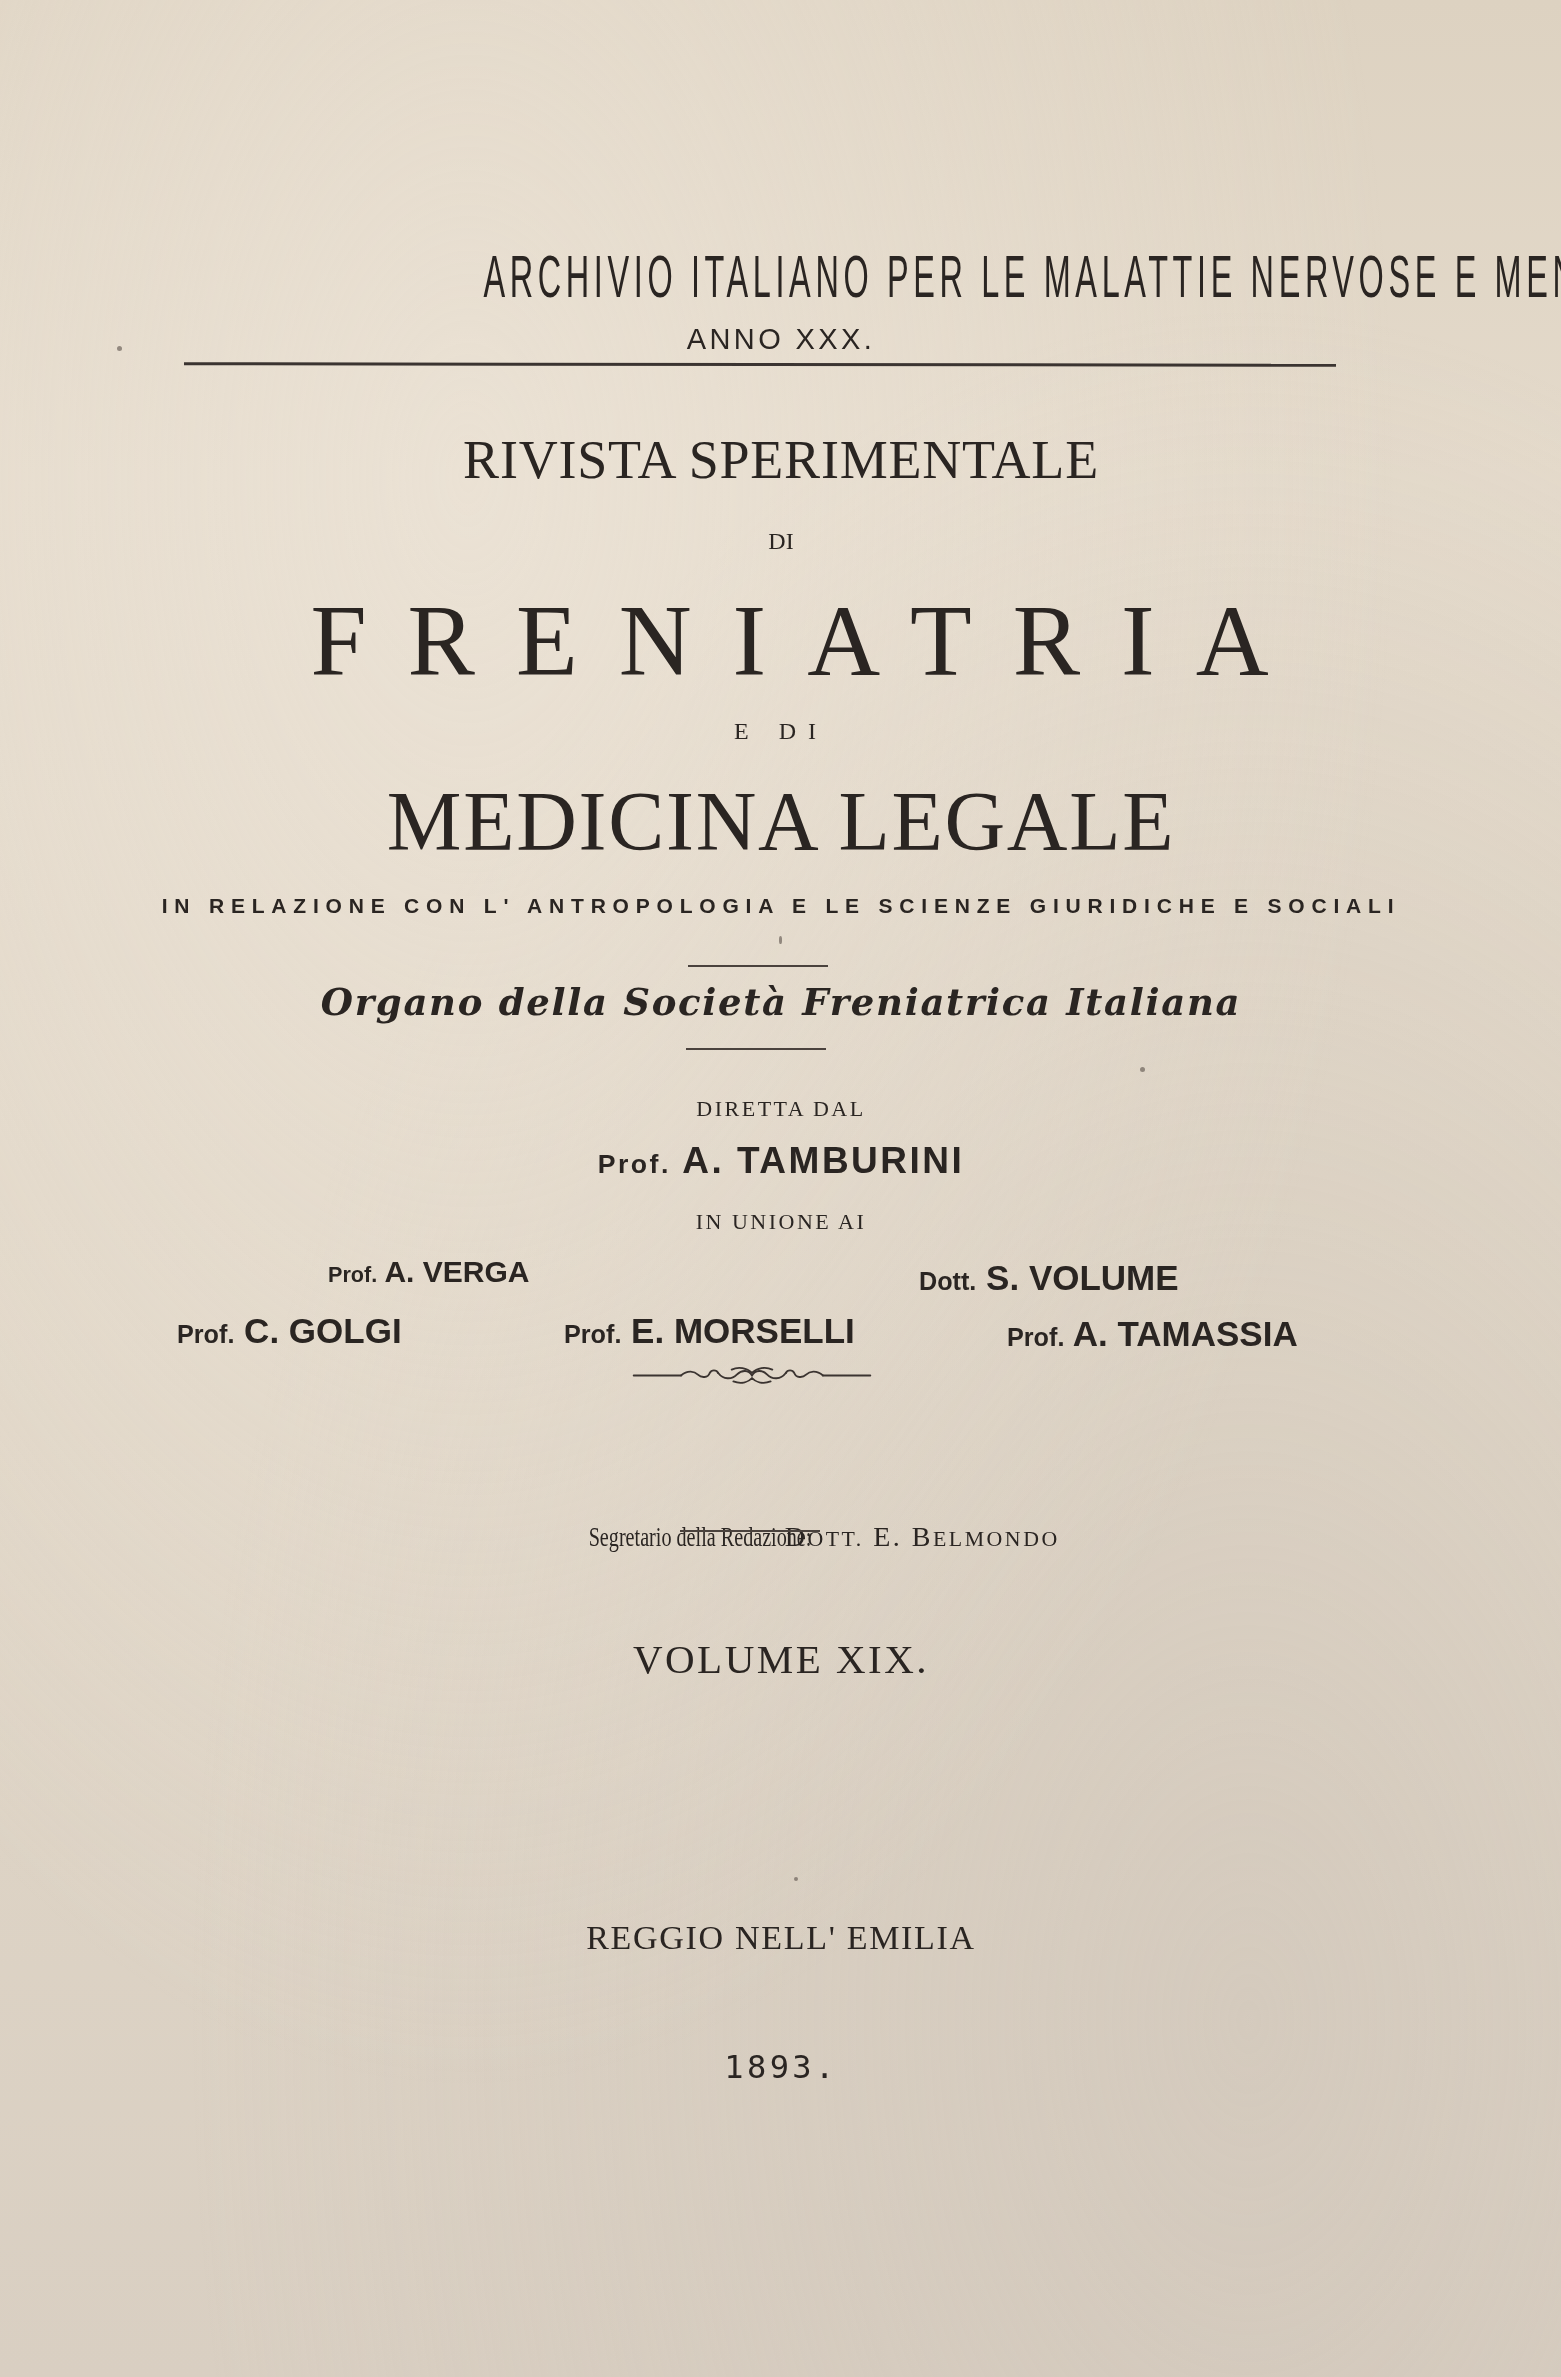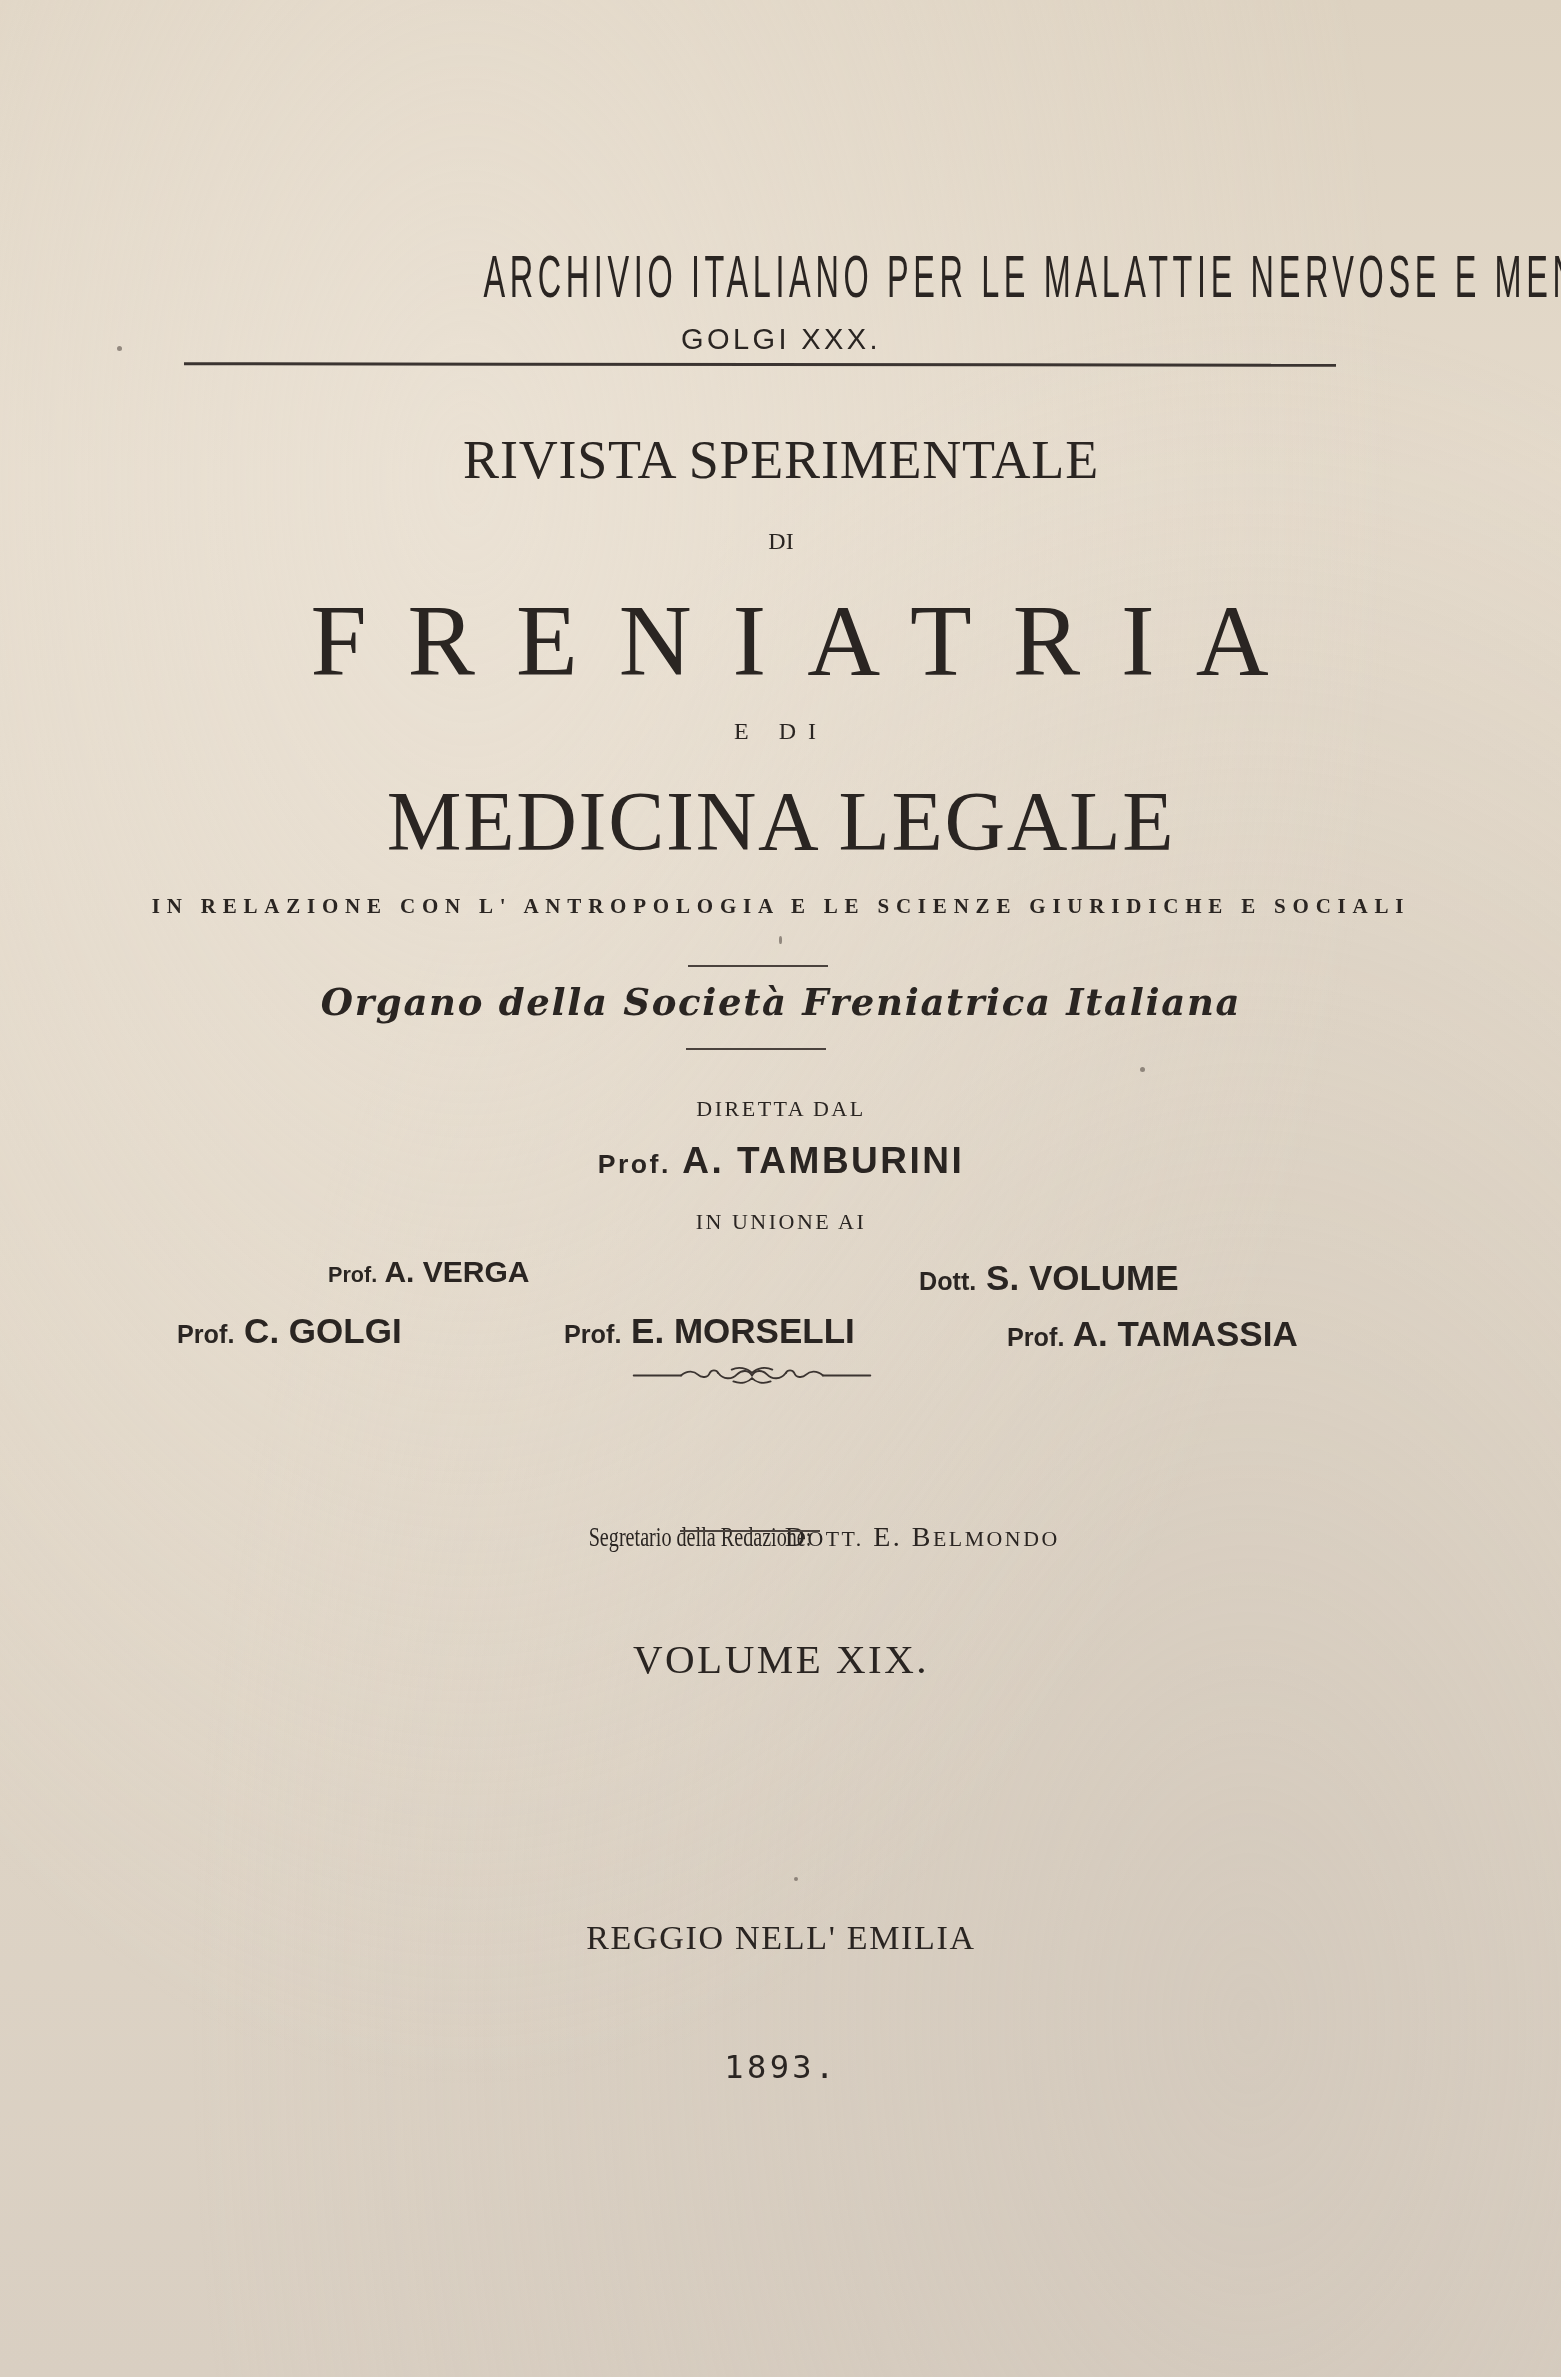"GOLGI XXX." div.line { text: GOLGI -> ANNO }
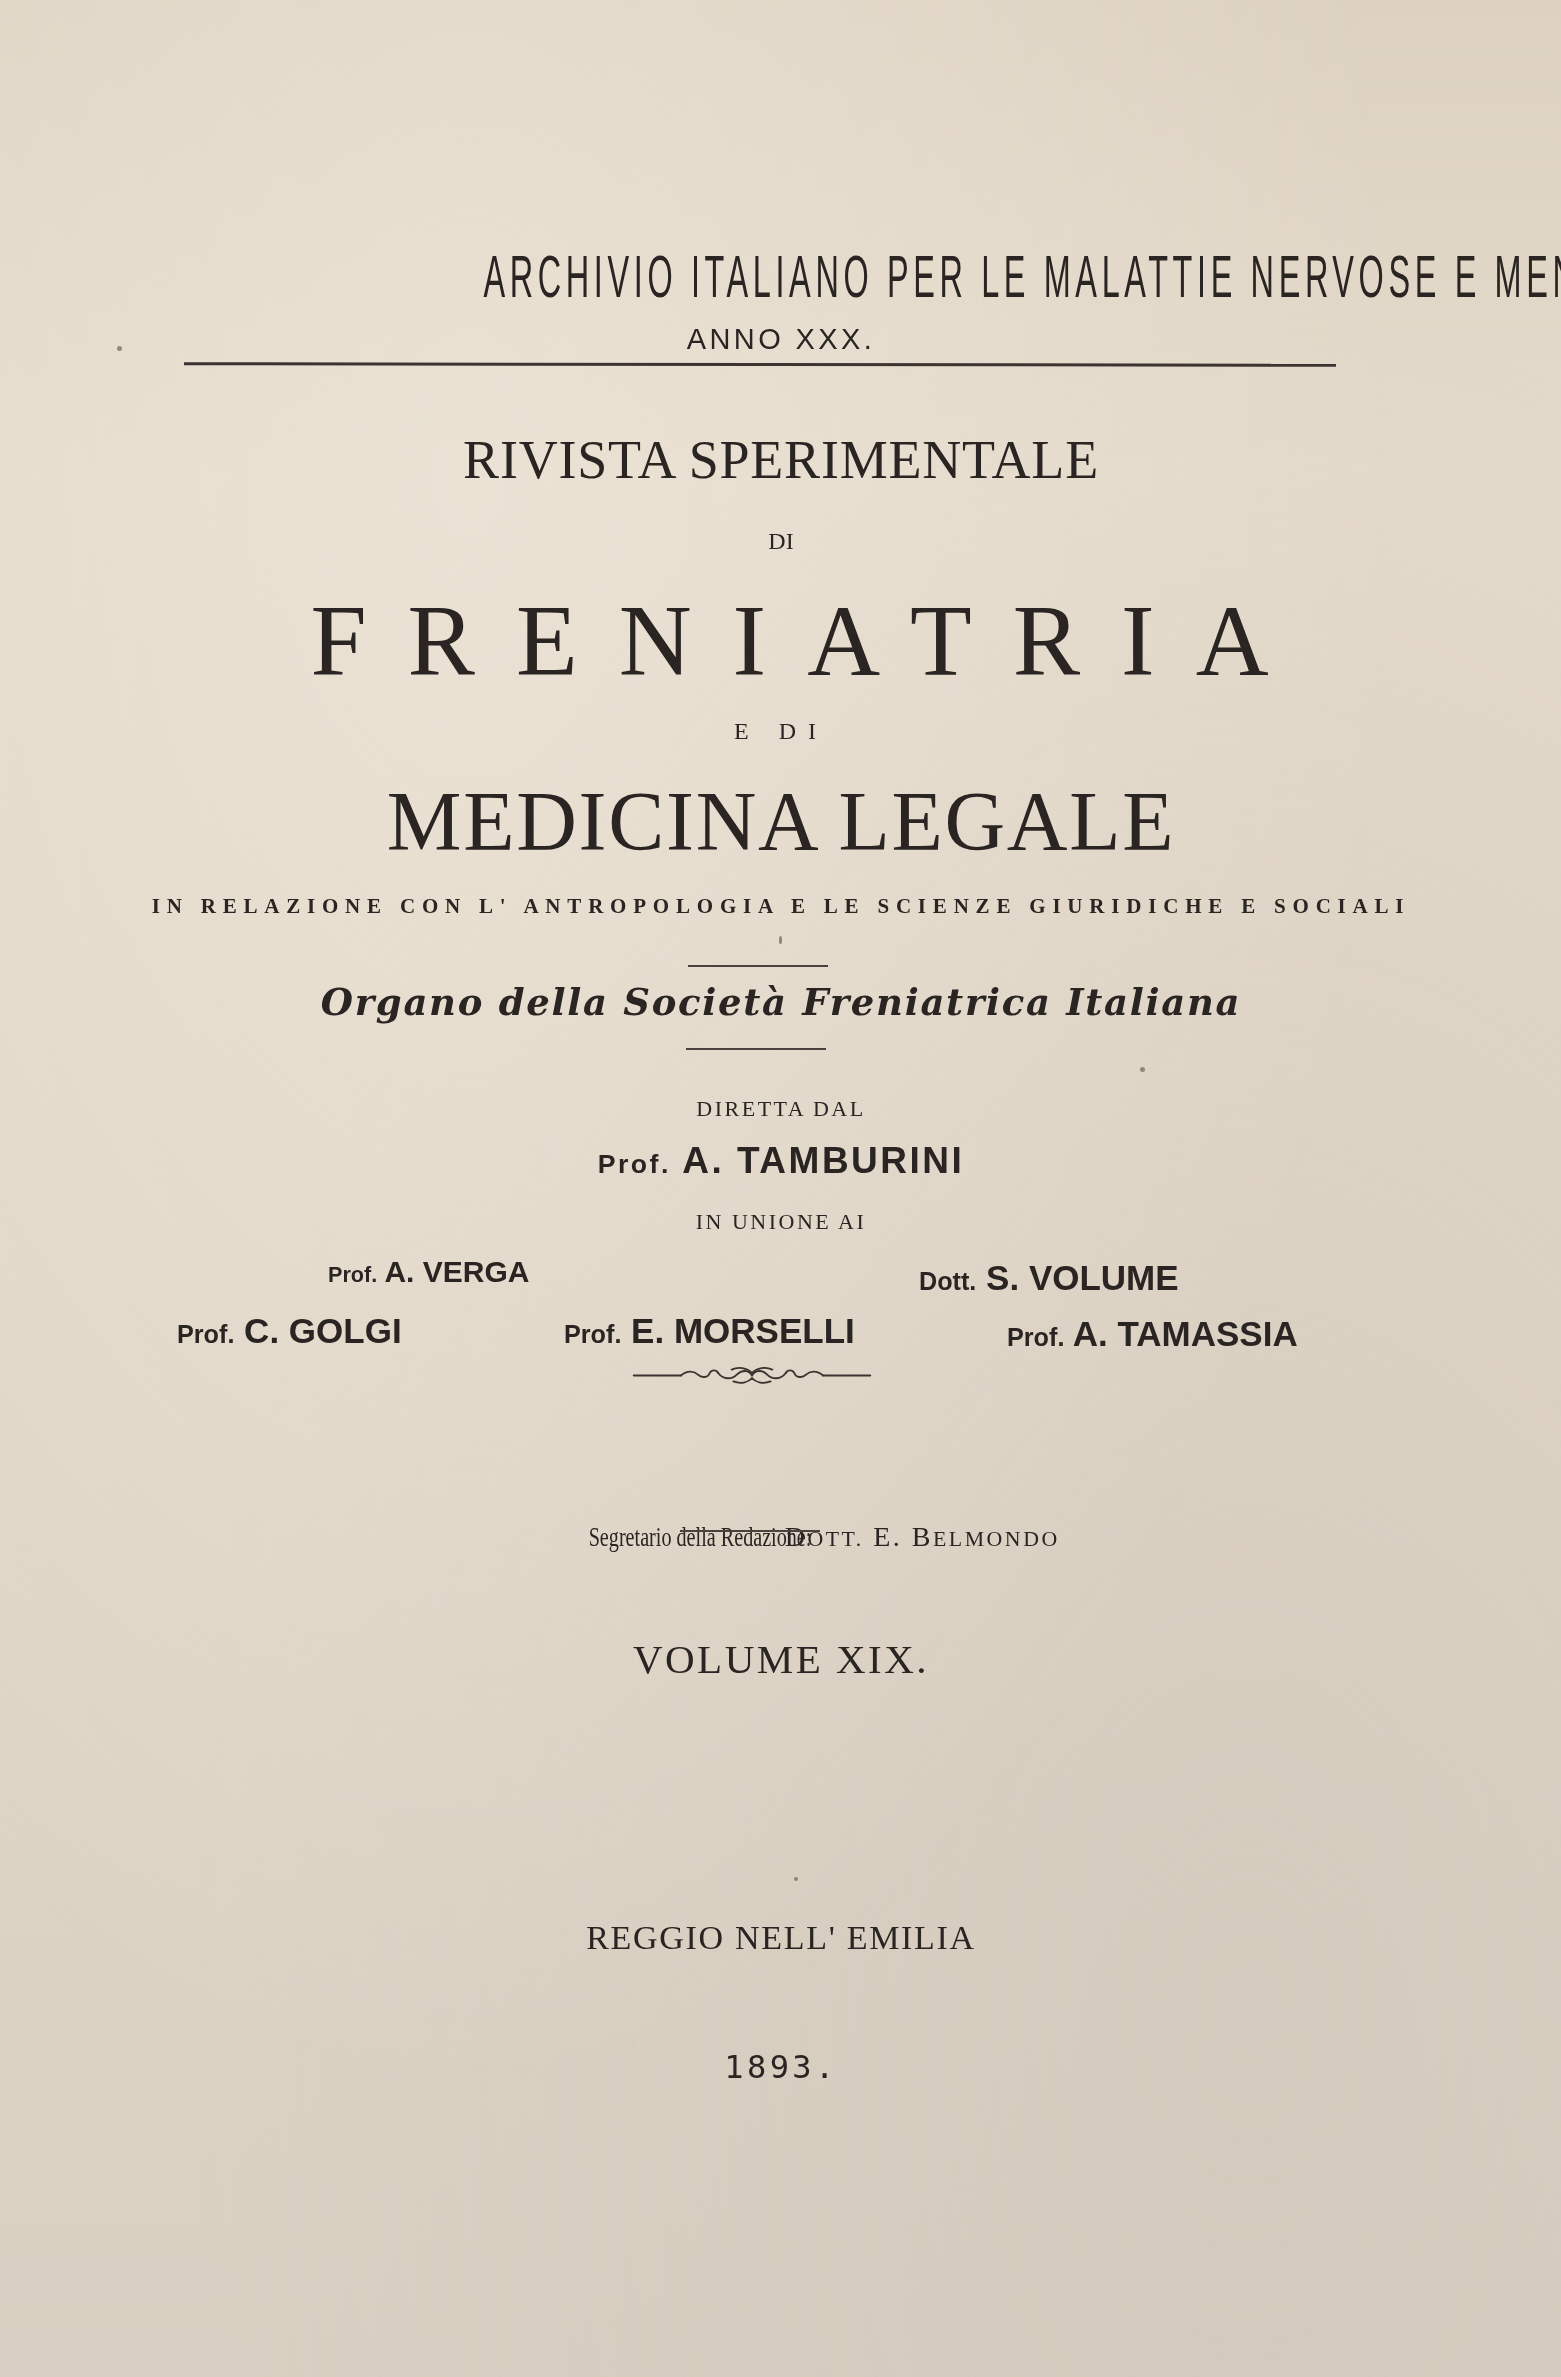"IN RELAZIONE CON L' ANTROPOLOGIA" #relazione { font-family: Liberation Serif, serif -> Liberation Sans, sans-serif }
